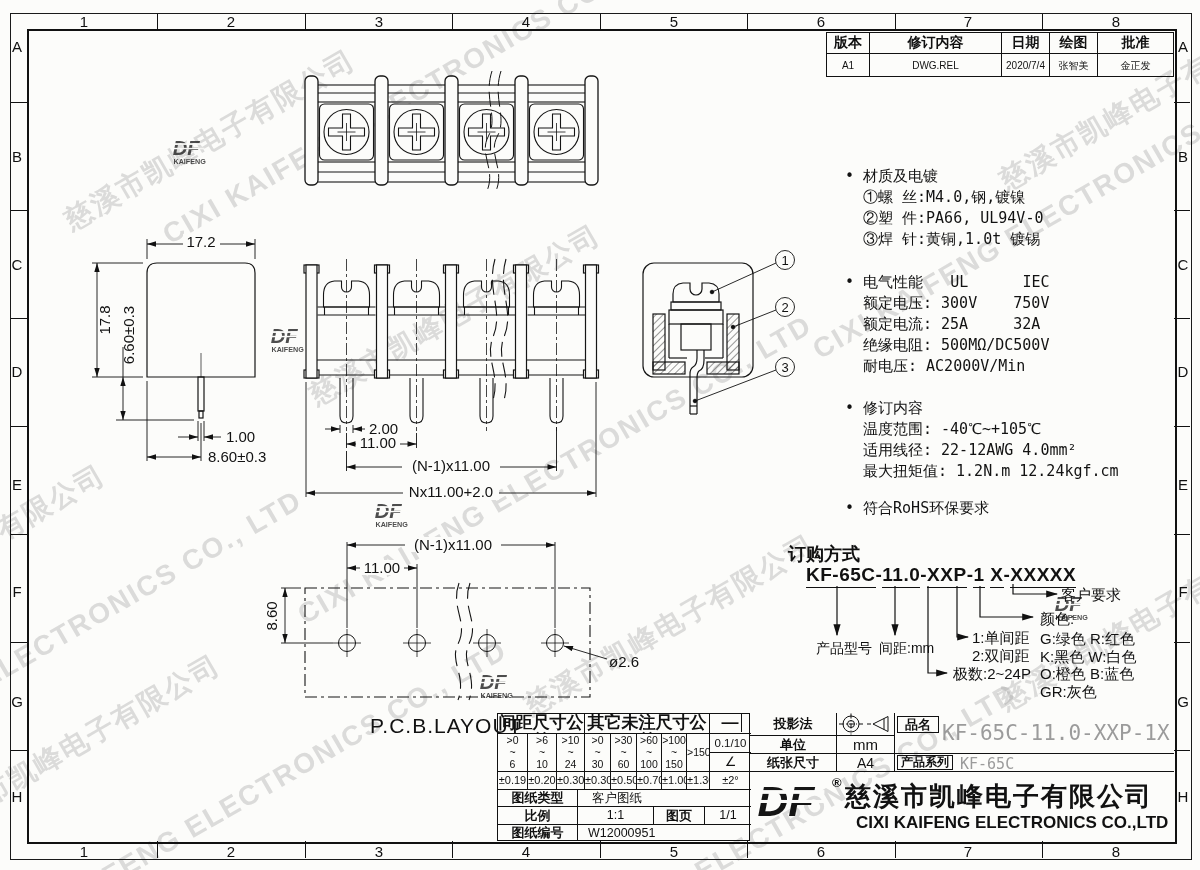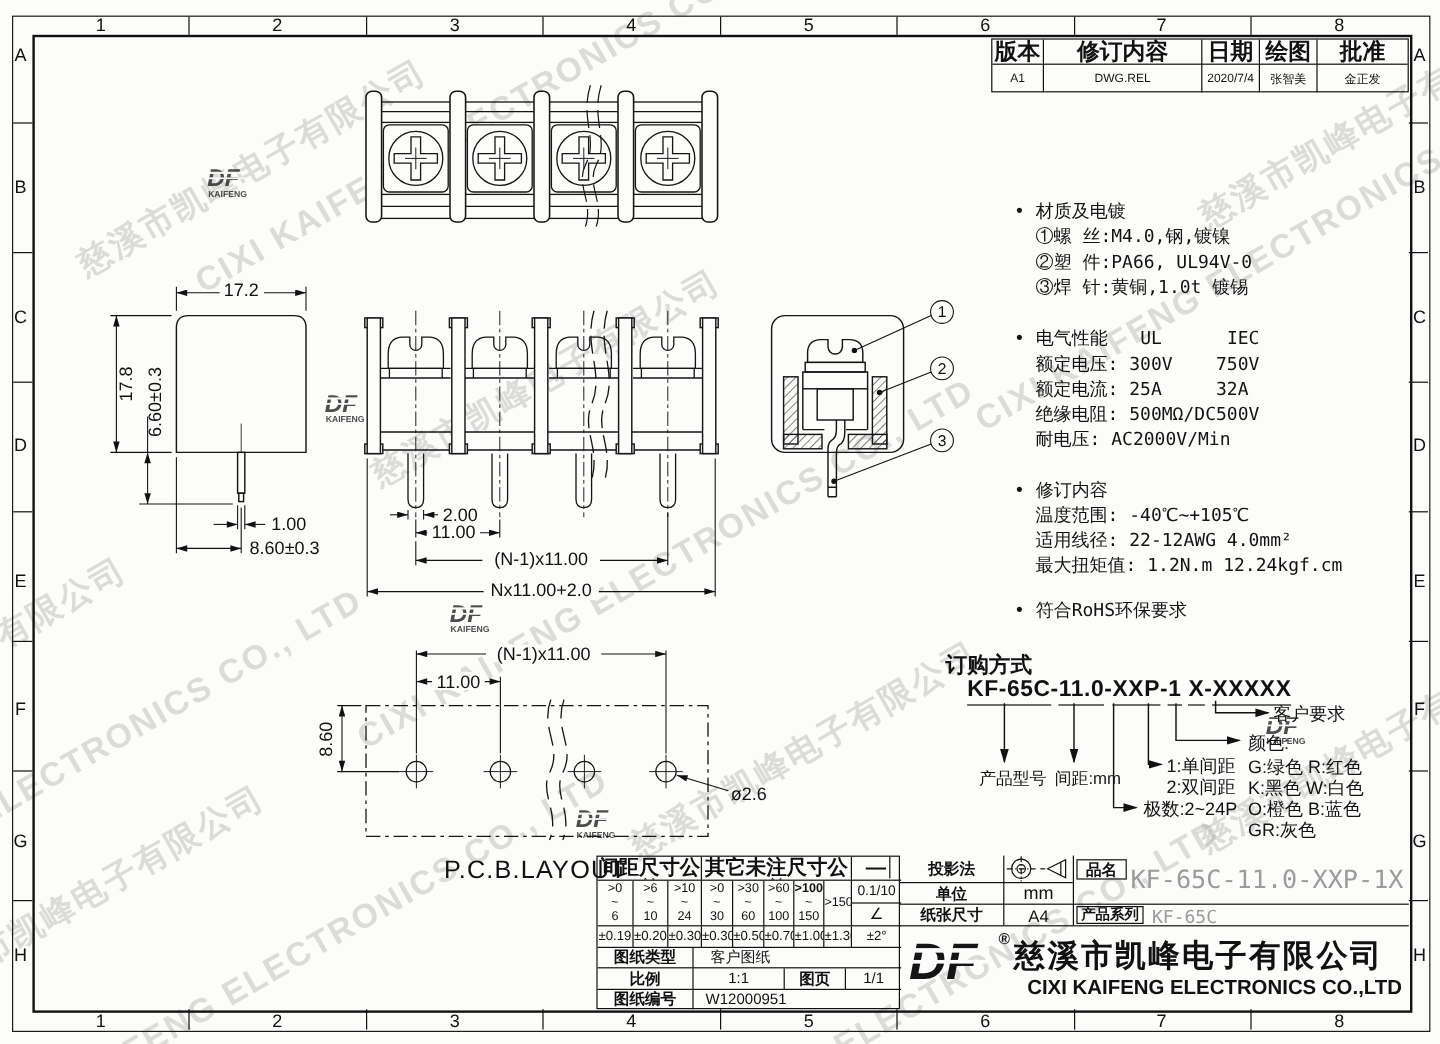"版本" #rev-table .h { font-size: 19px -> 14px }
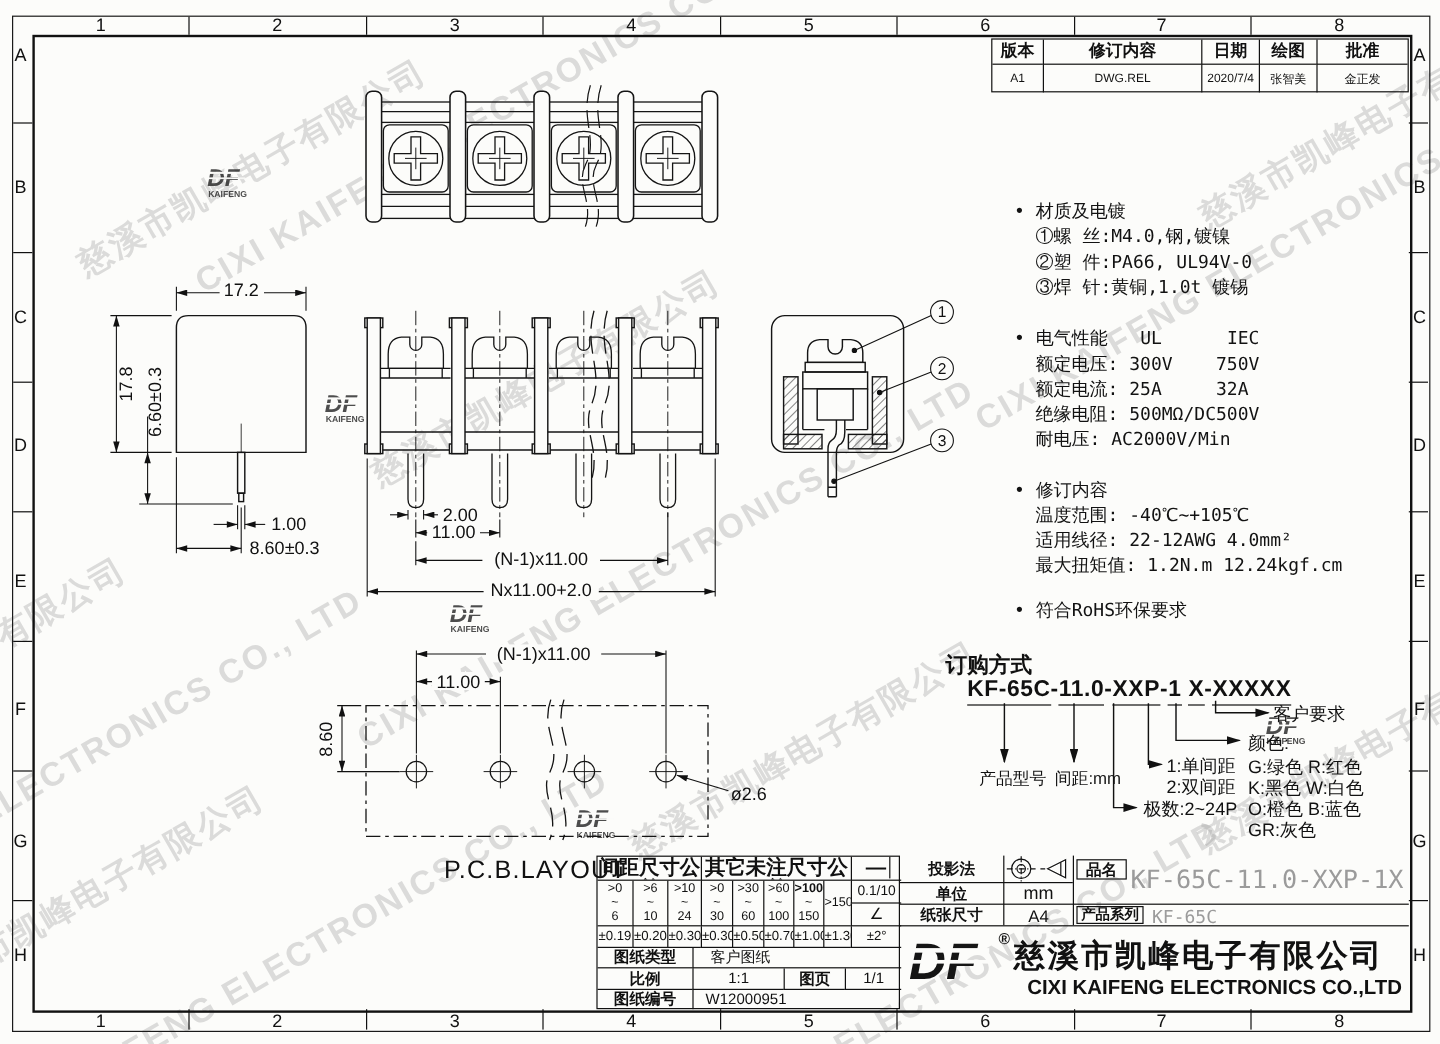">100" div.lim-l { font-weight: bold -> none }
